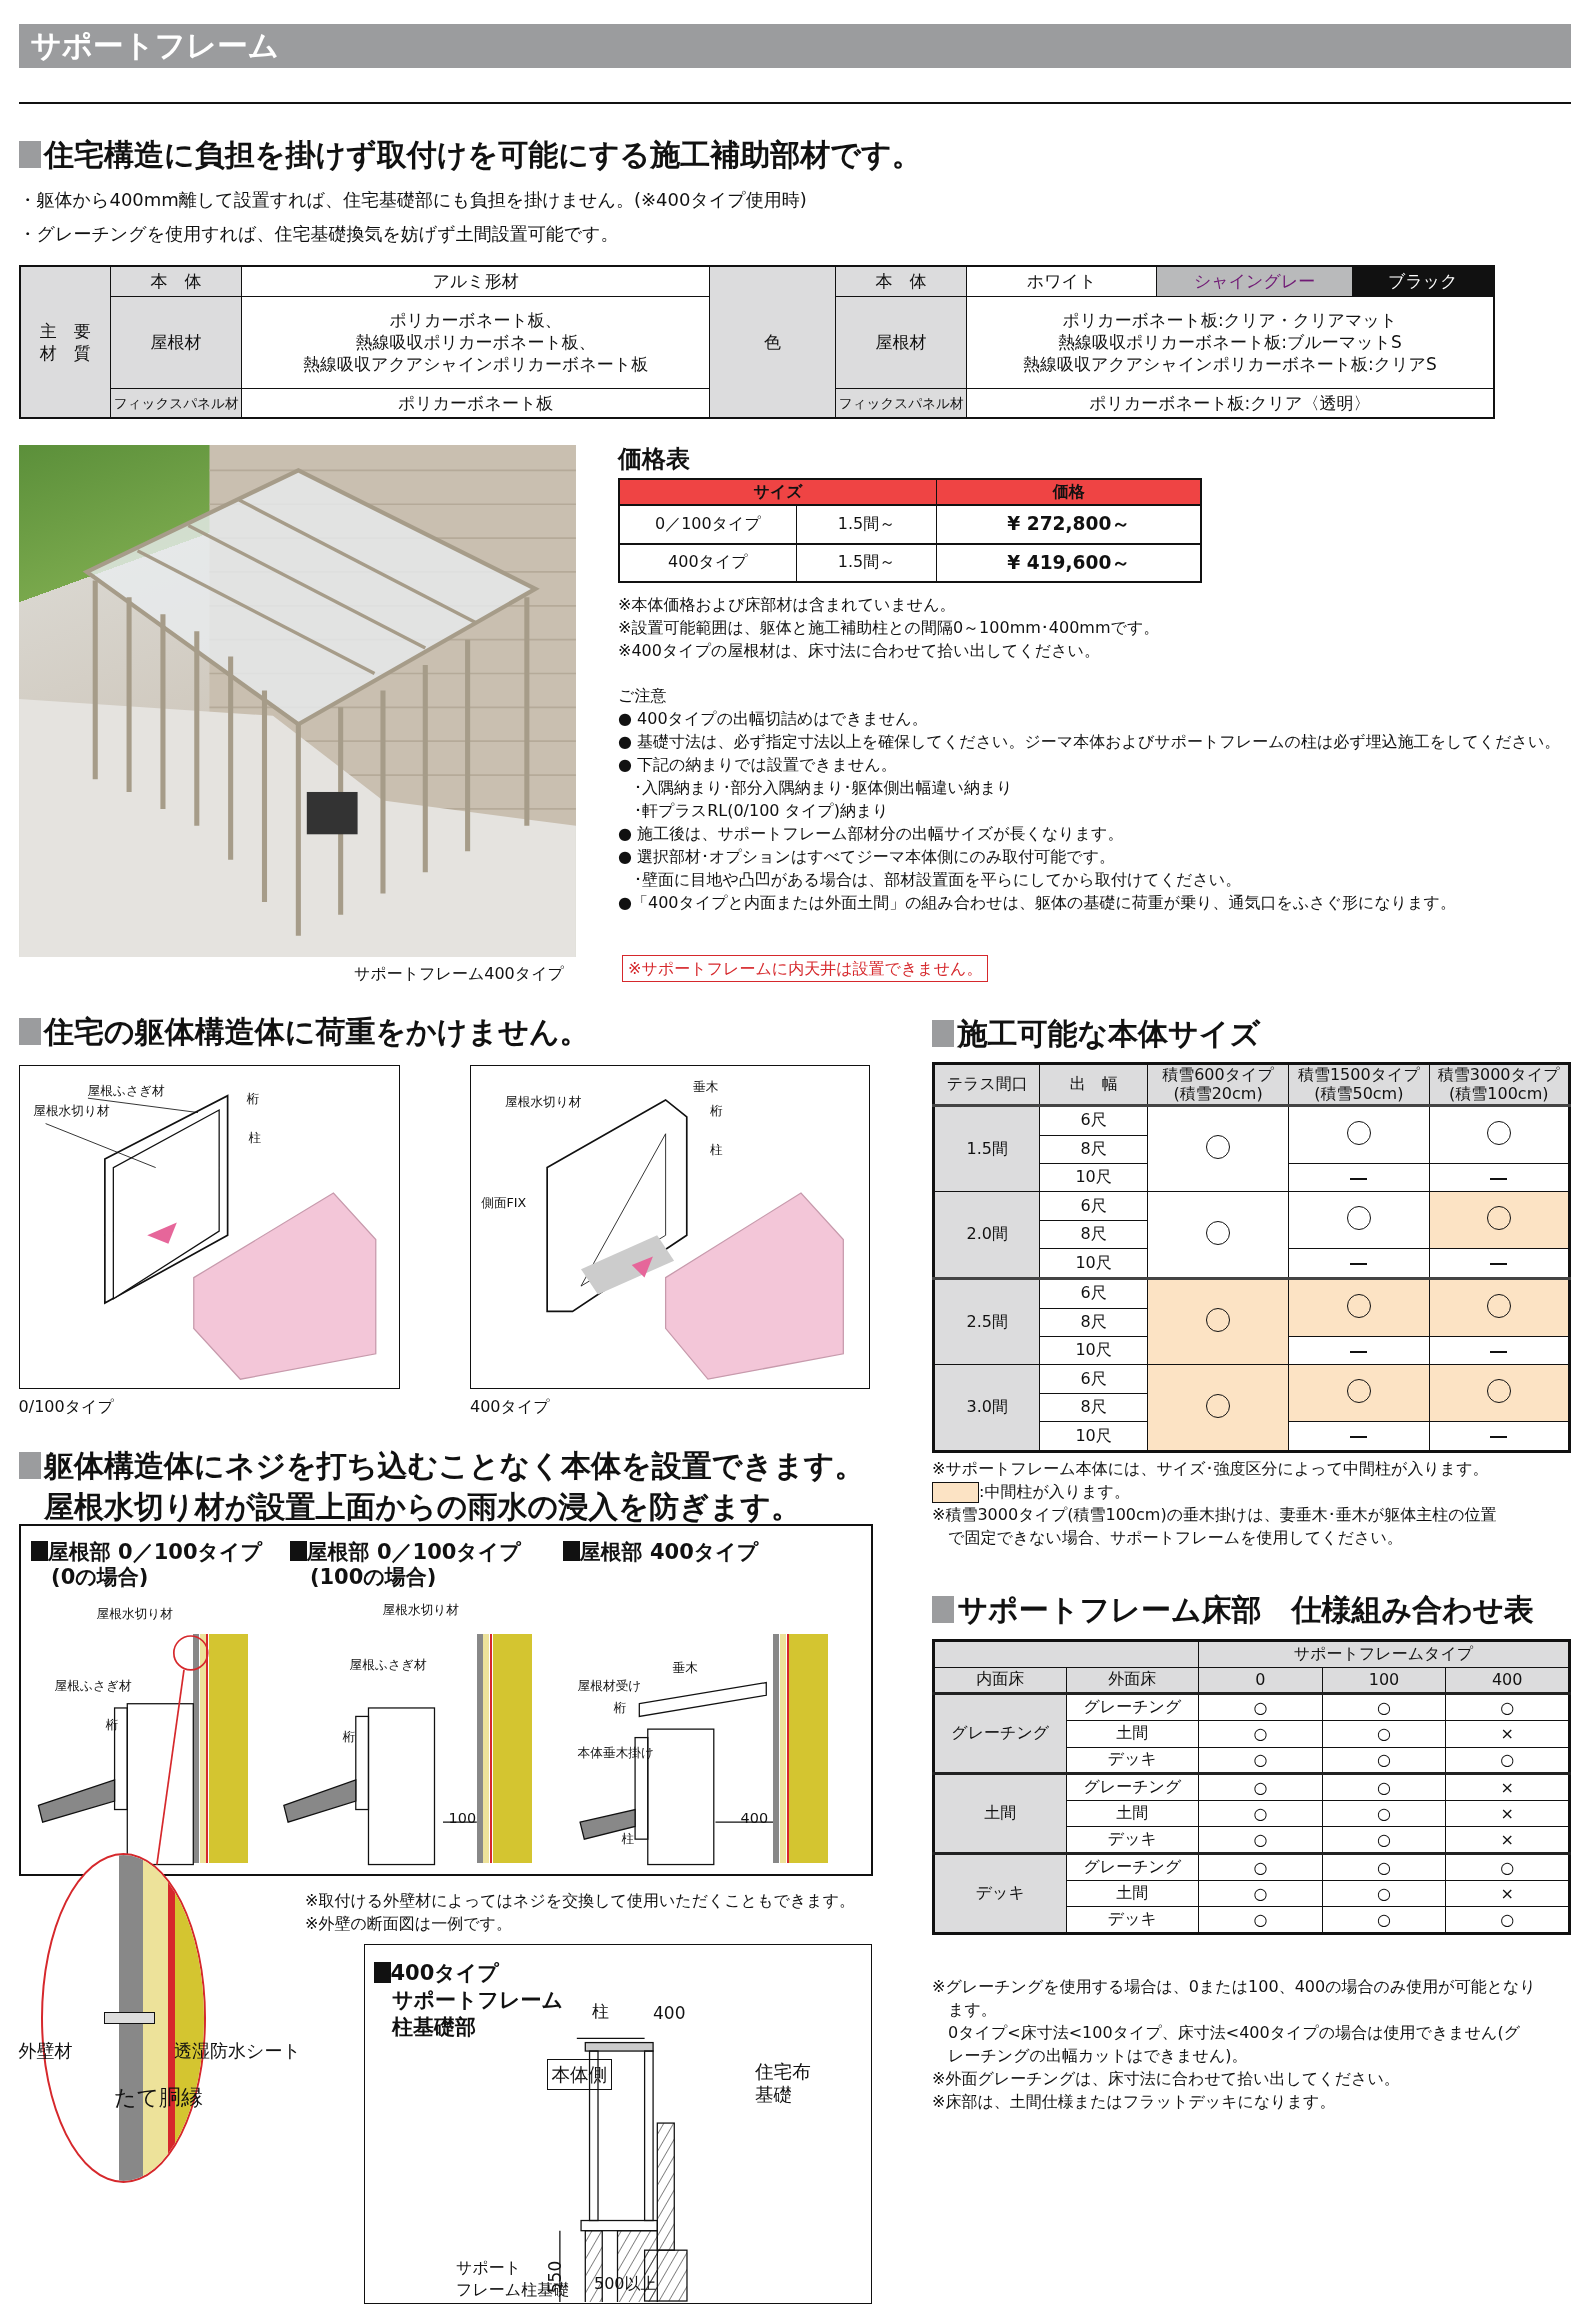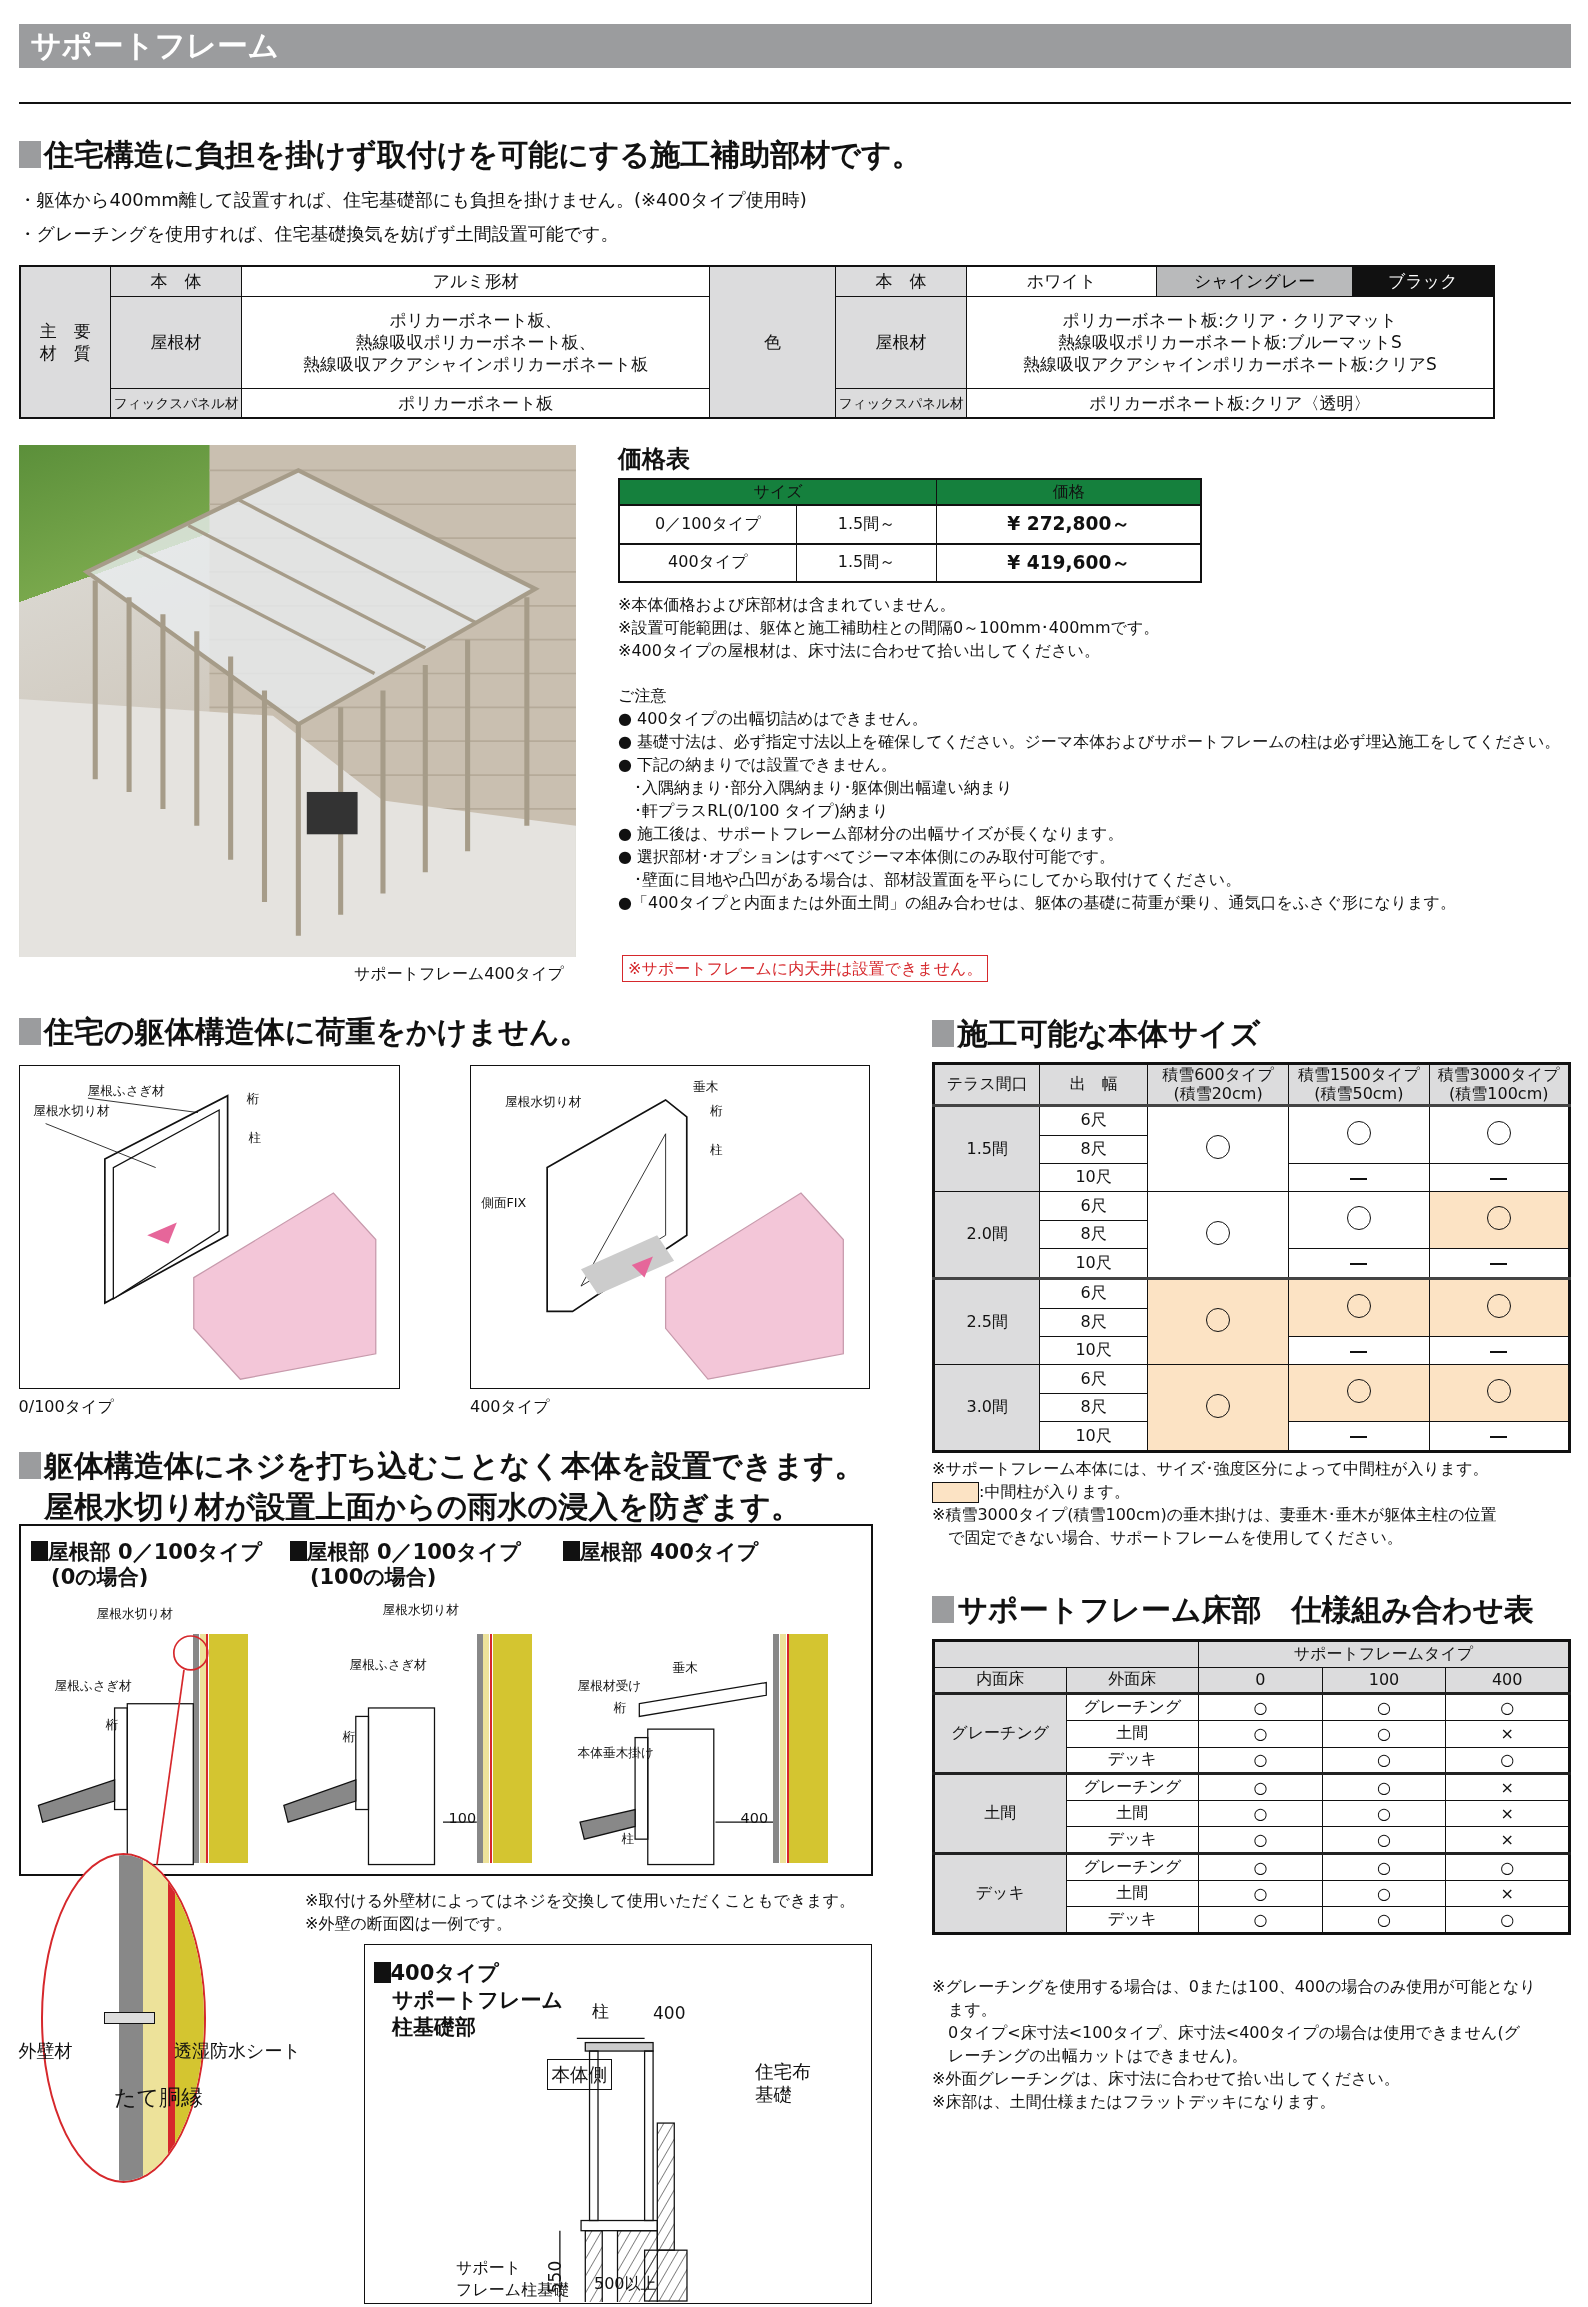"シャイングレー" .mat .shine { color: #000000 -> #701a75 }
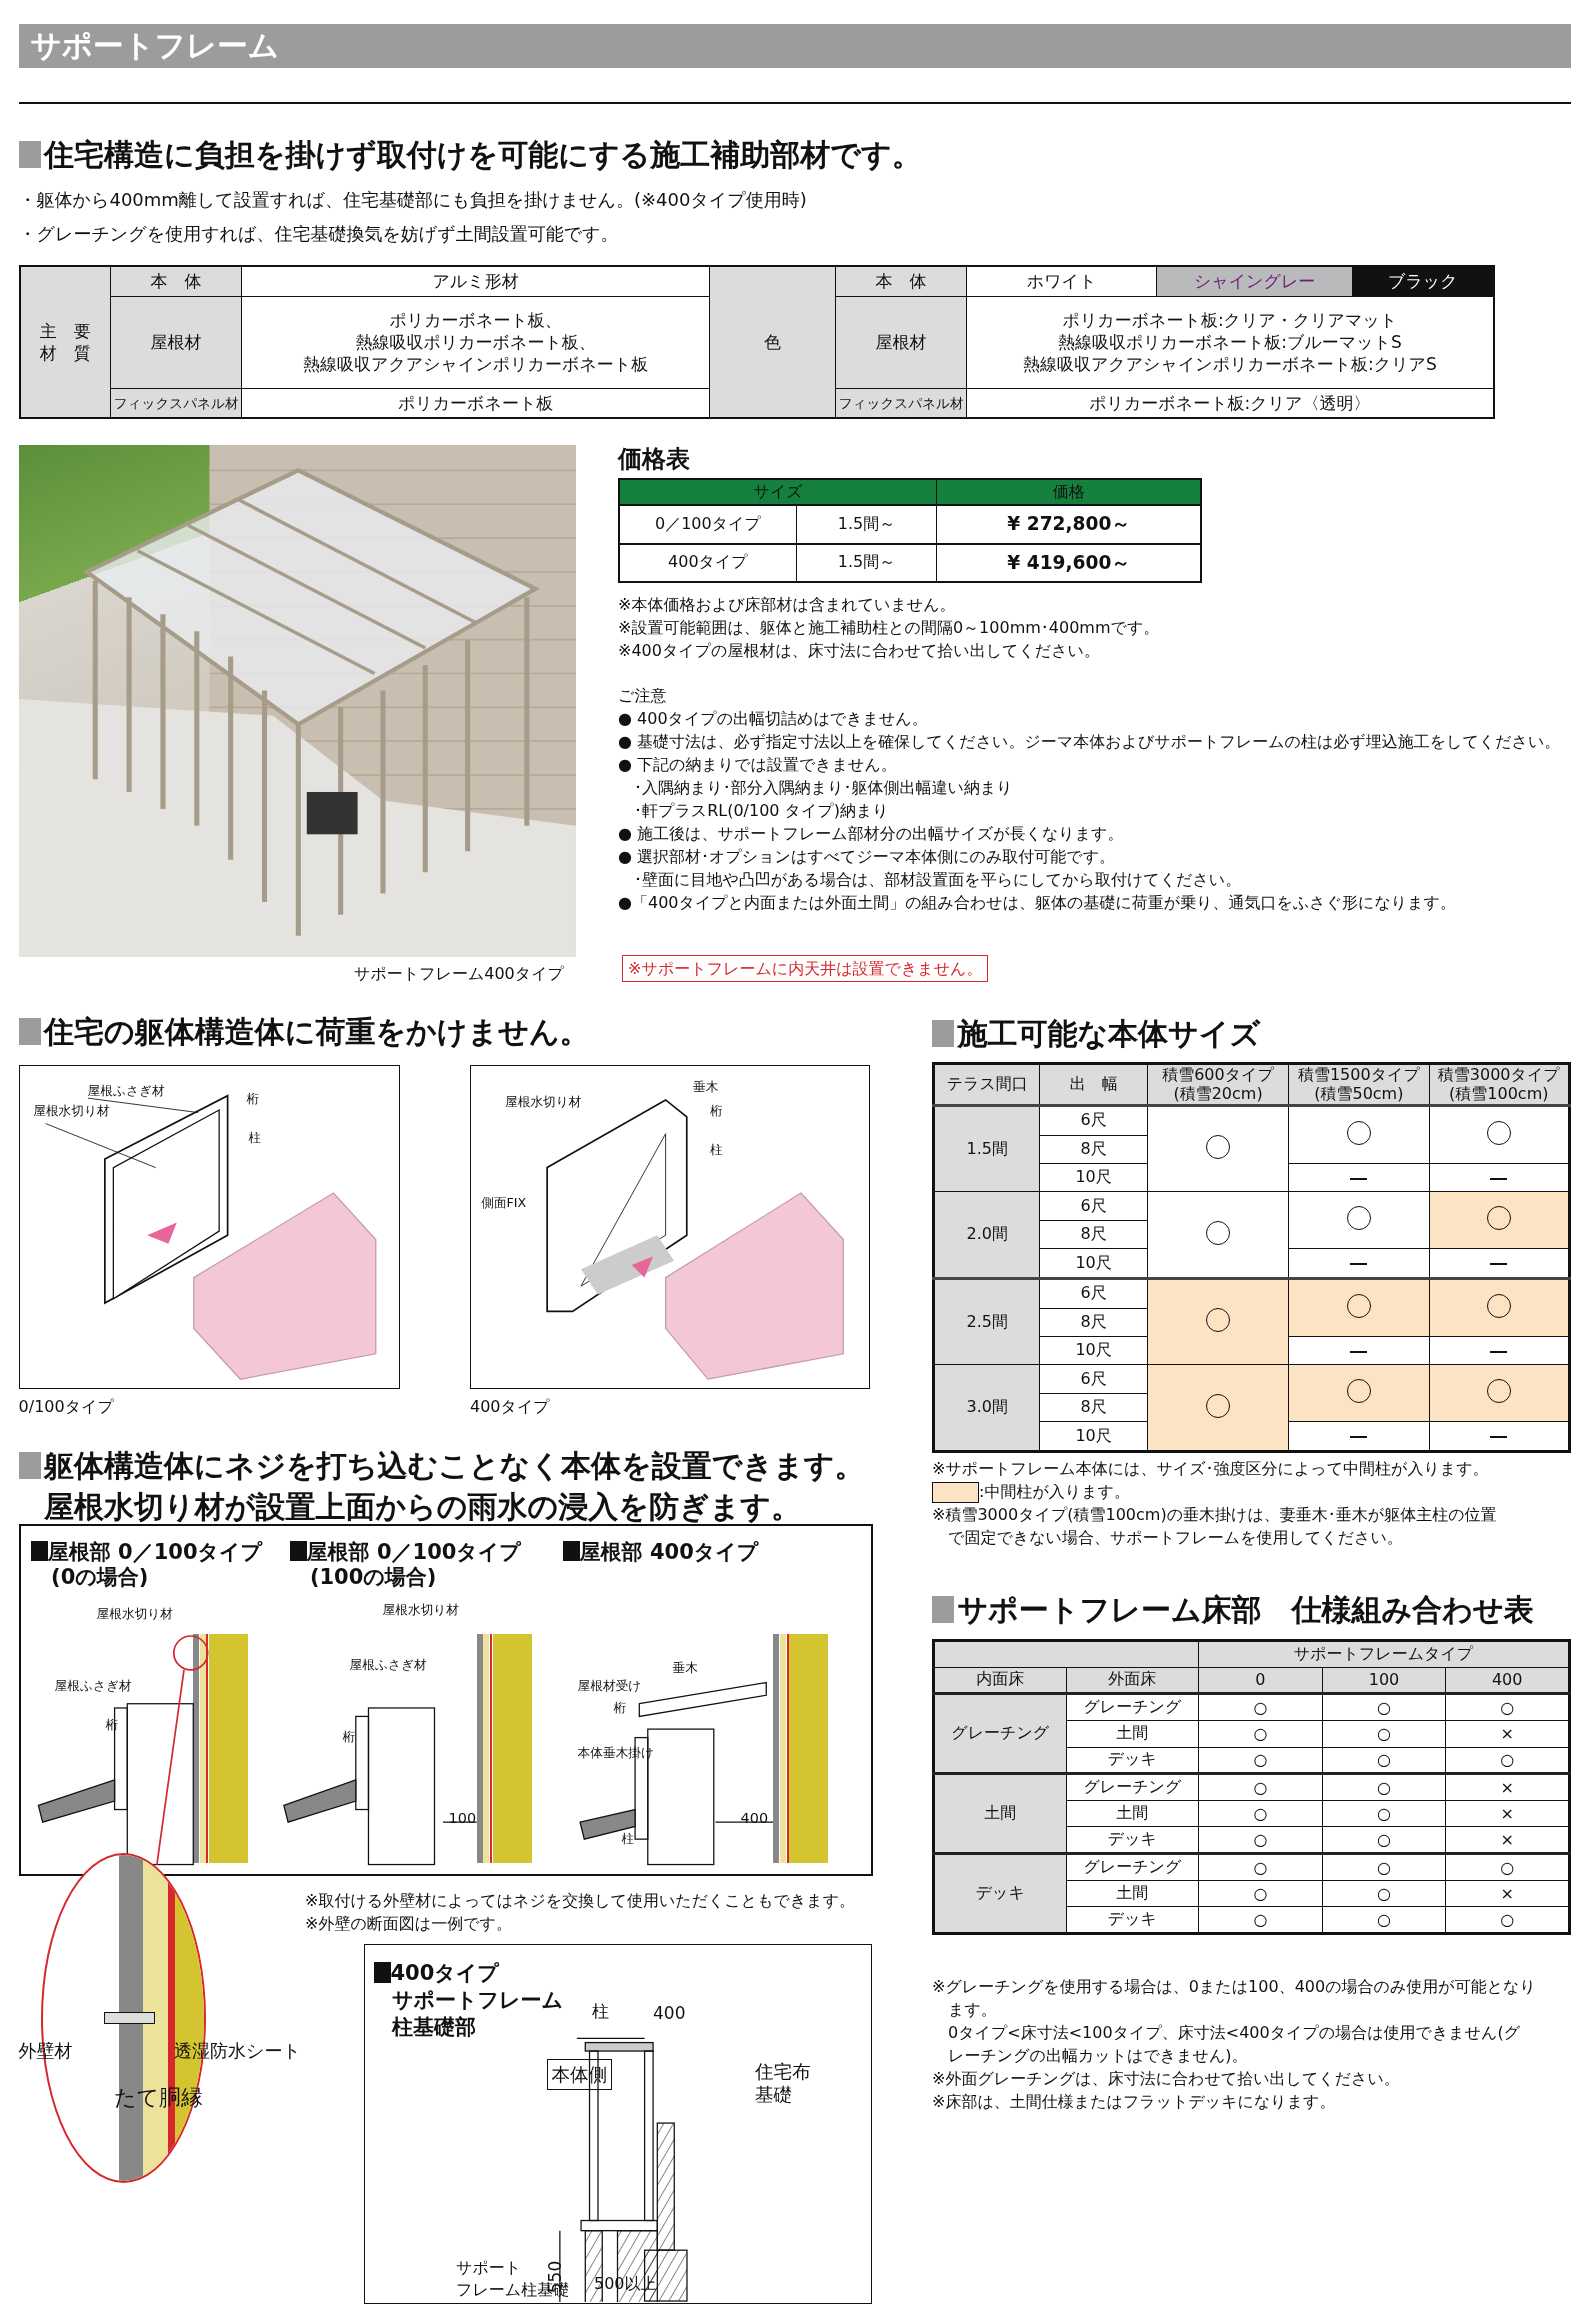"サイズ" .price th { background: #15803d -> #ef4444; font-weight: normal -> bold }
